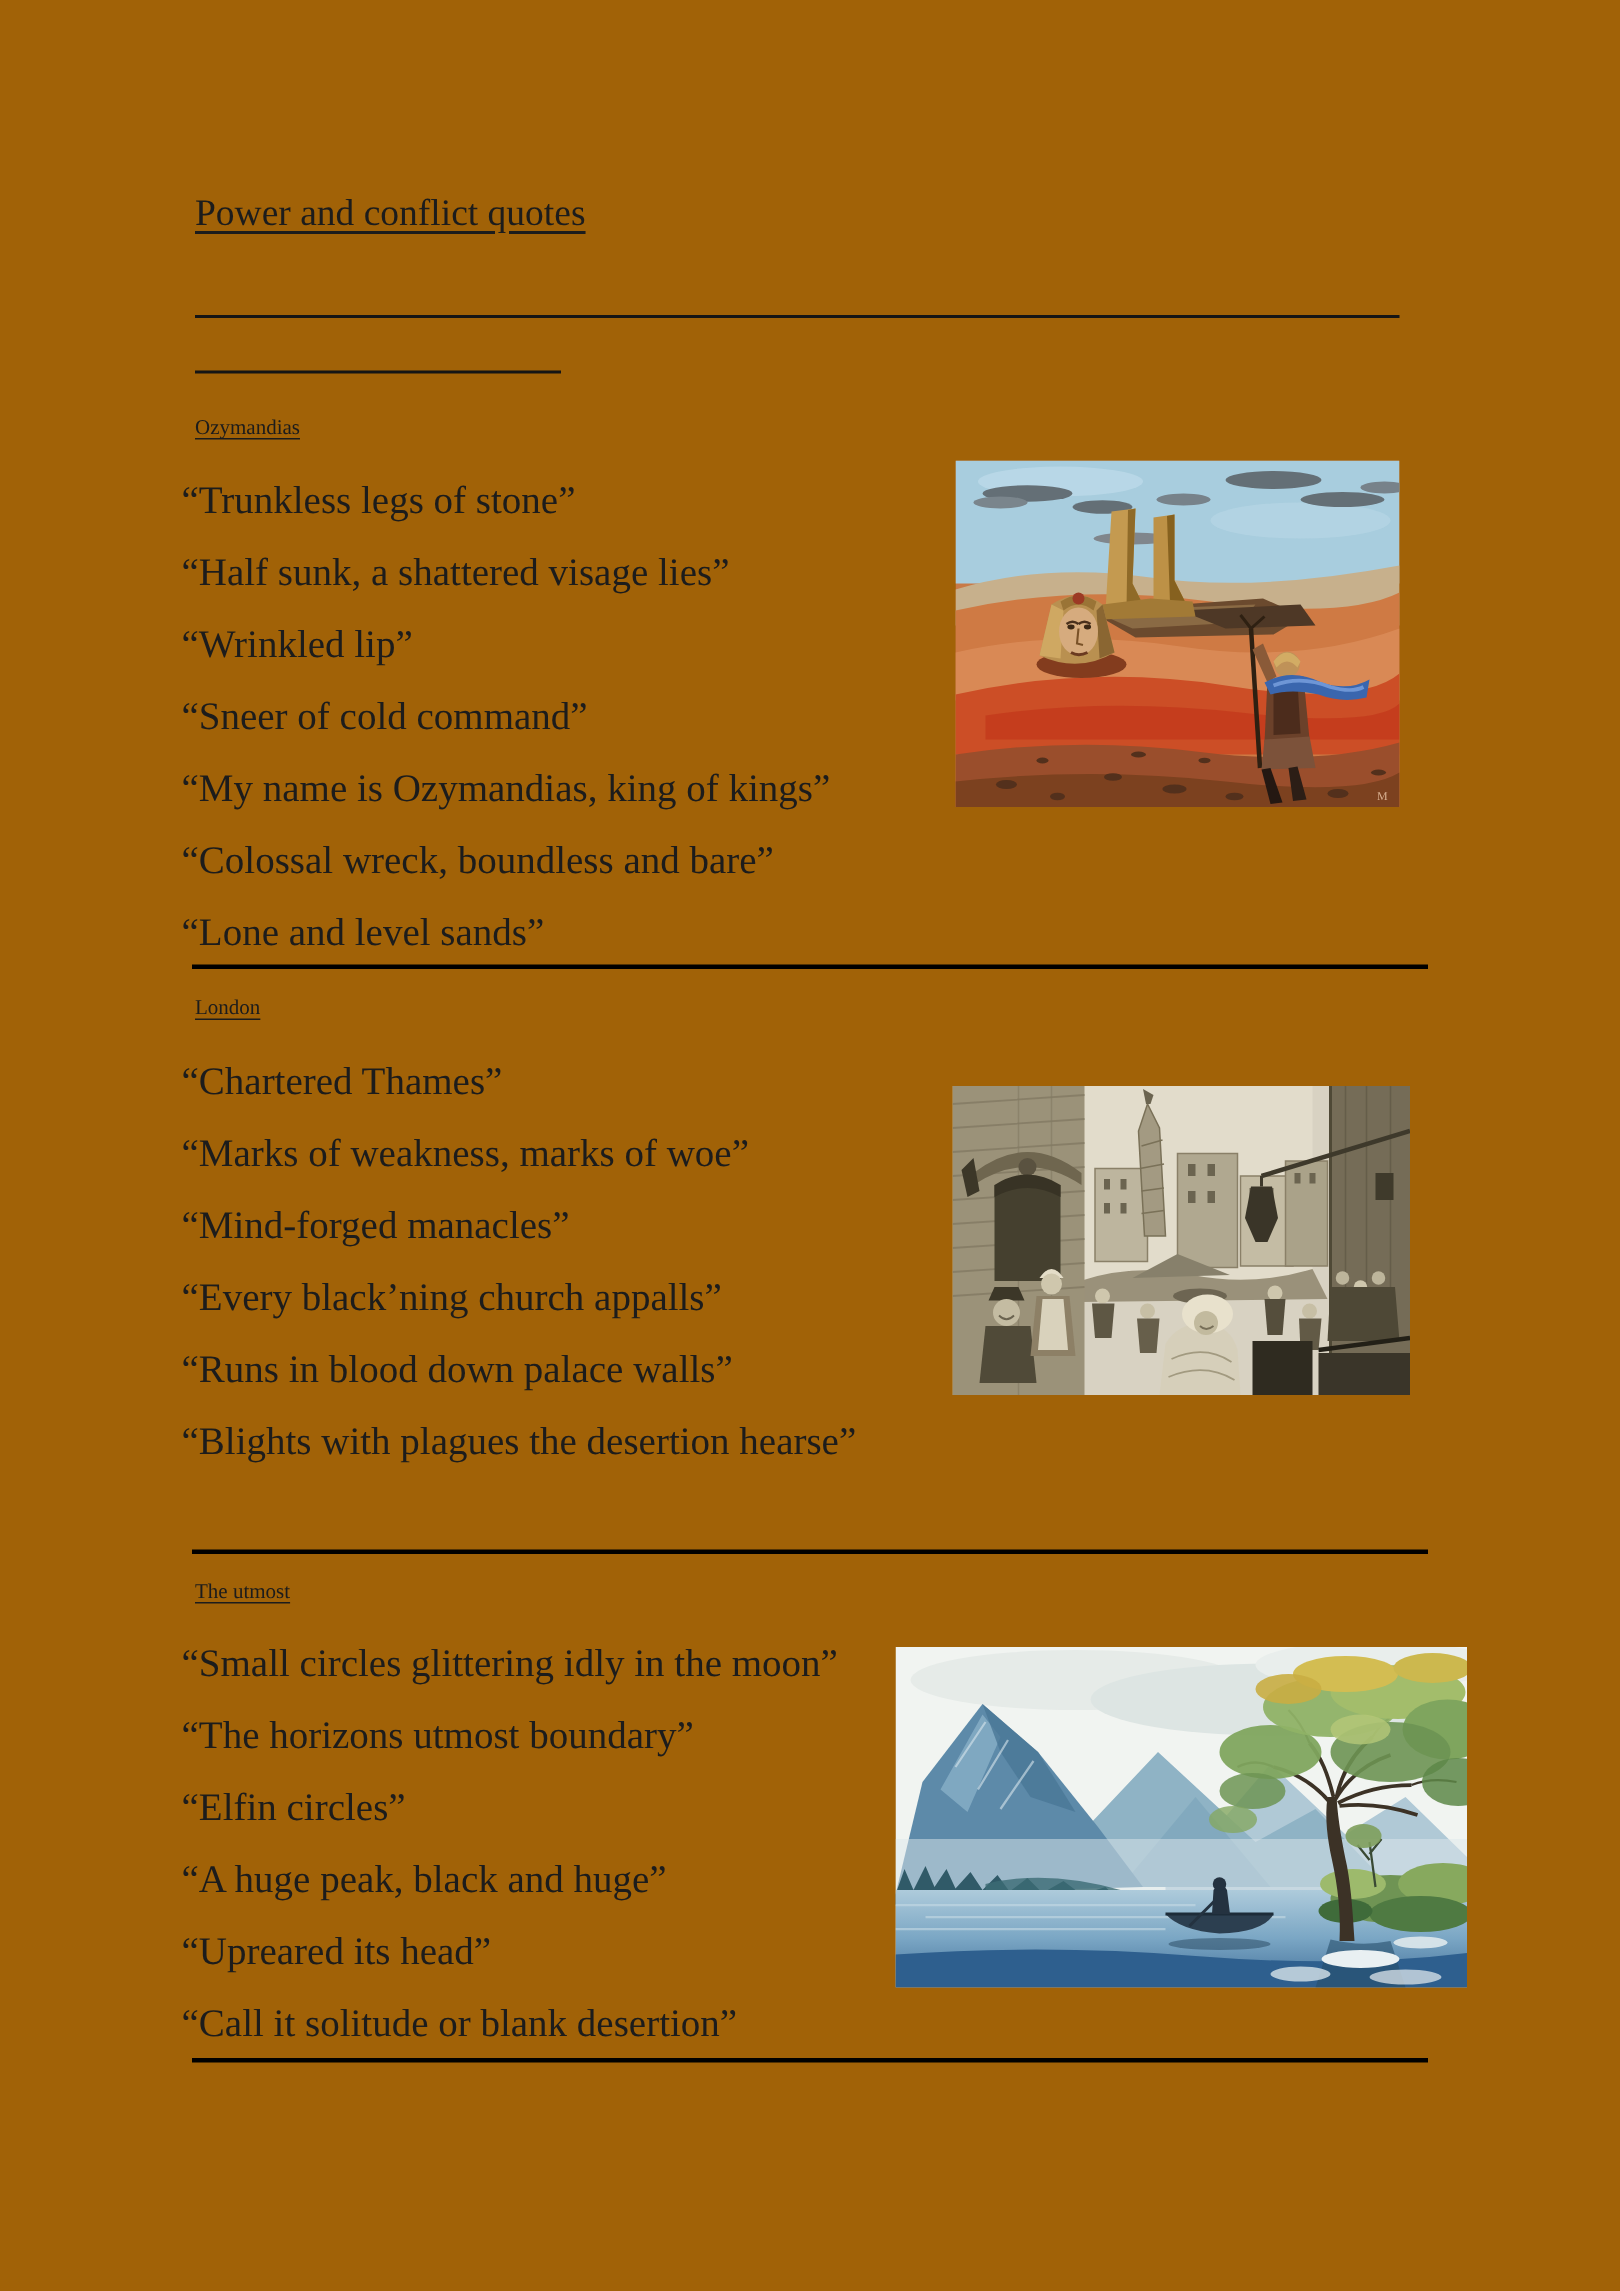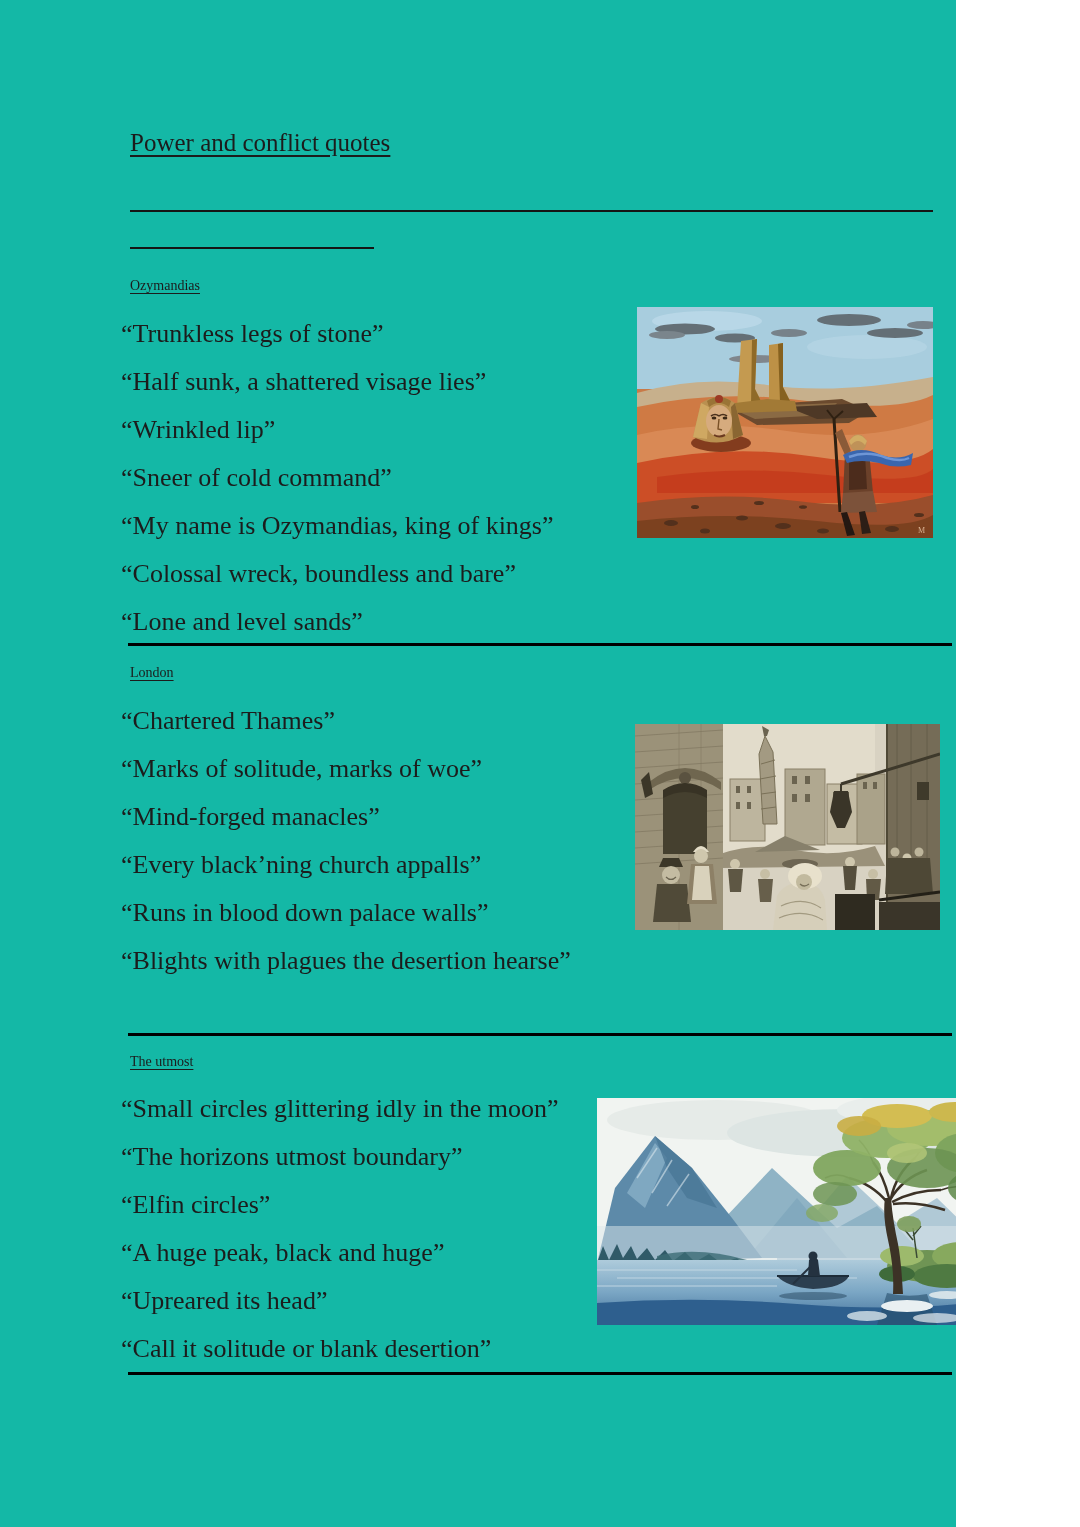"Power and conflict quotes" .page { background: #14b8a6 -> #a16207; width: 956px -> 1080px }
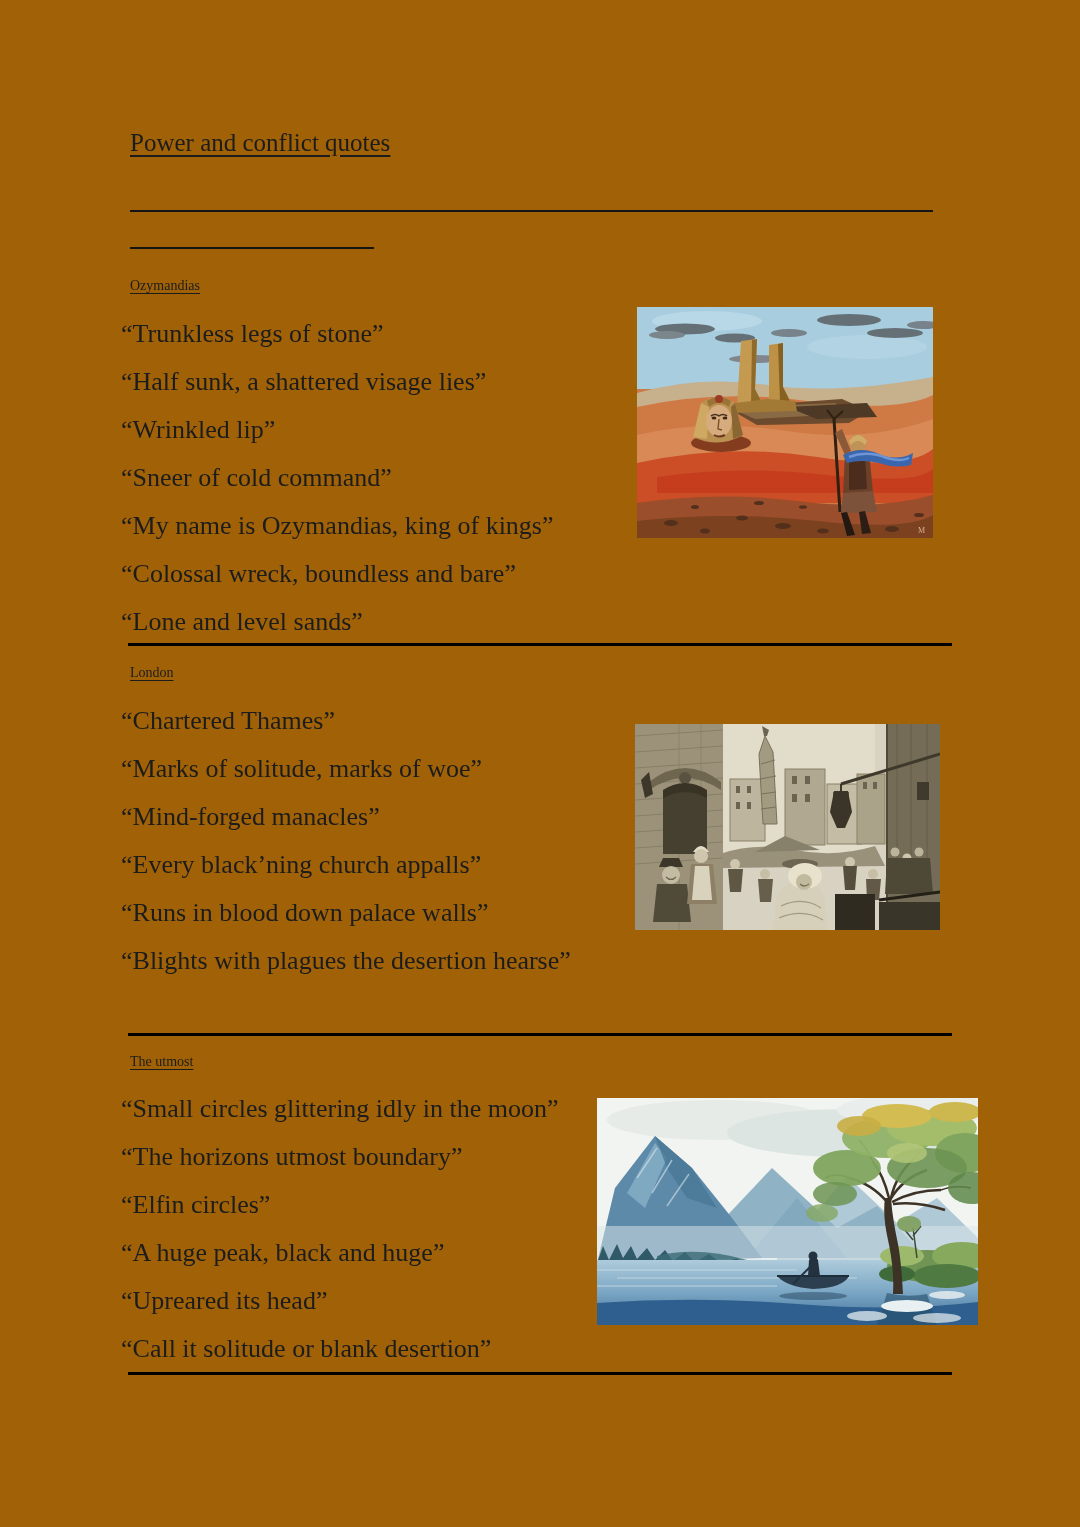"“Marks of solitude, marks of" p { text: solitude -> weakness }
